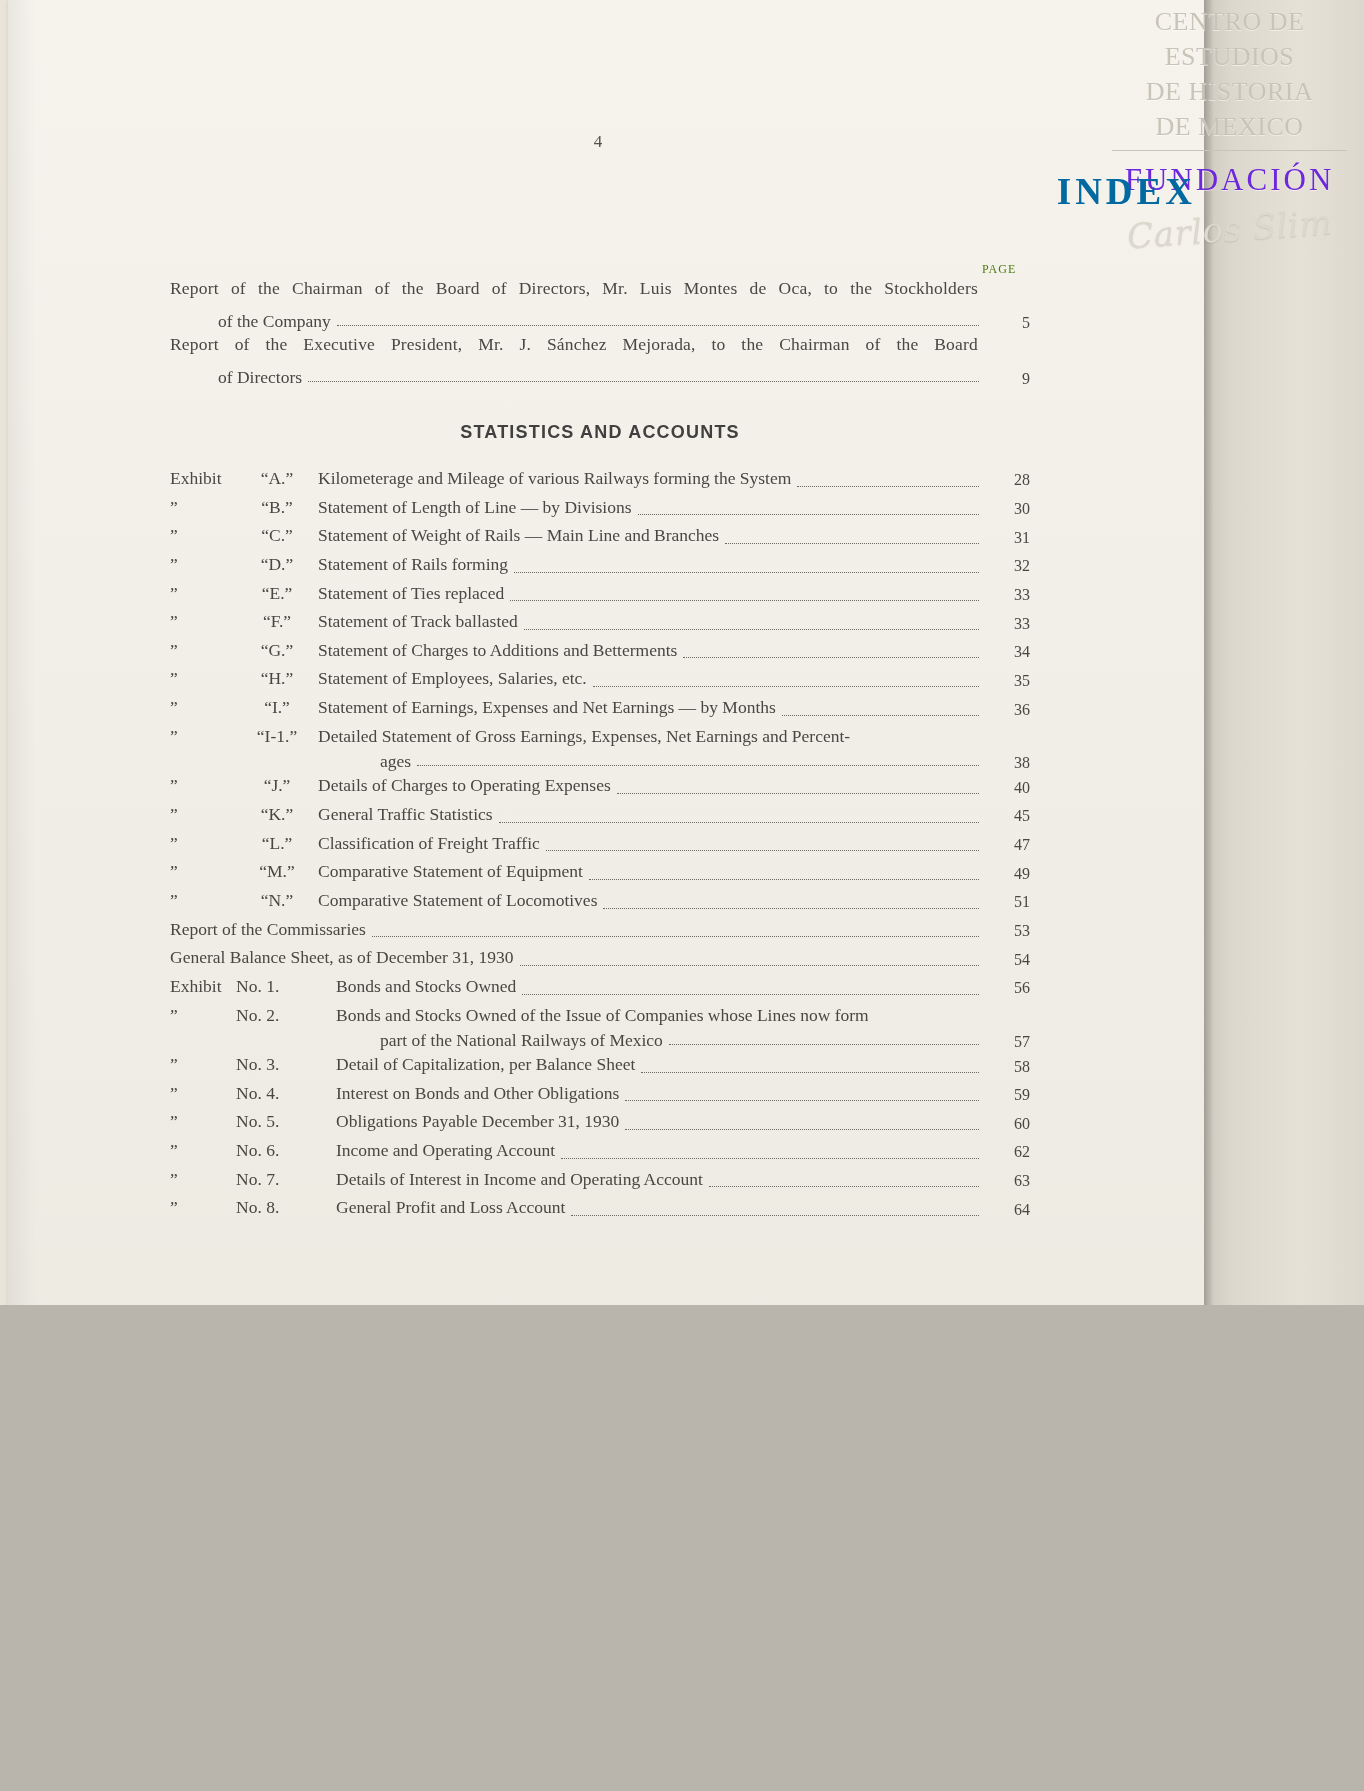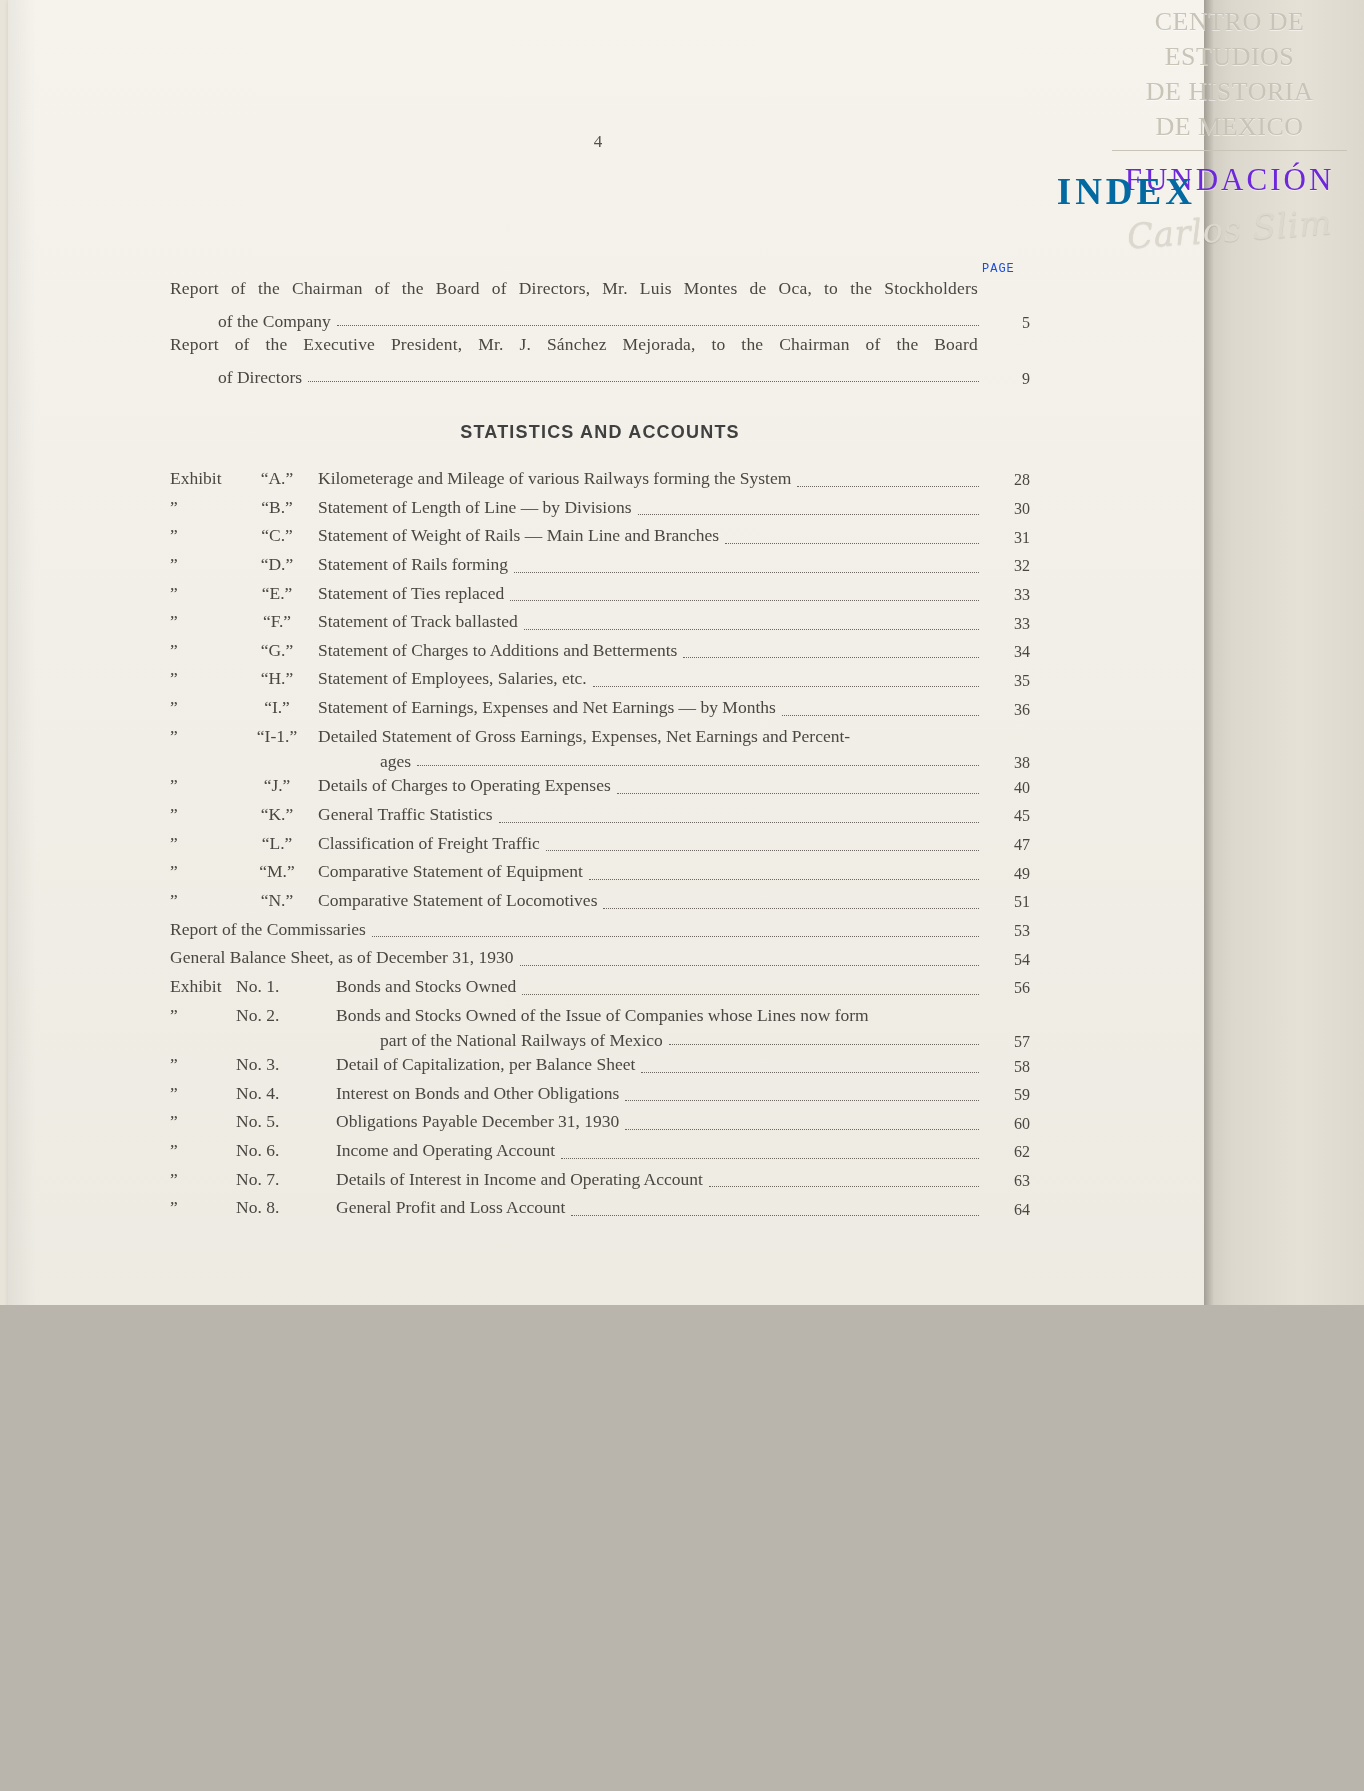"PAGE" .page-col-head { color: #1d4ed8 -> #4d7c0f; font-family: Liberation Mono, monospace -> none }
